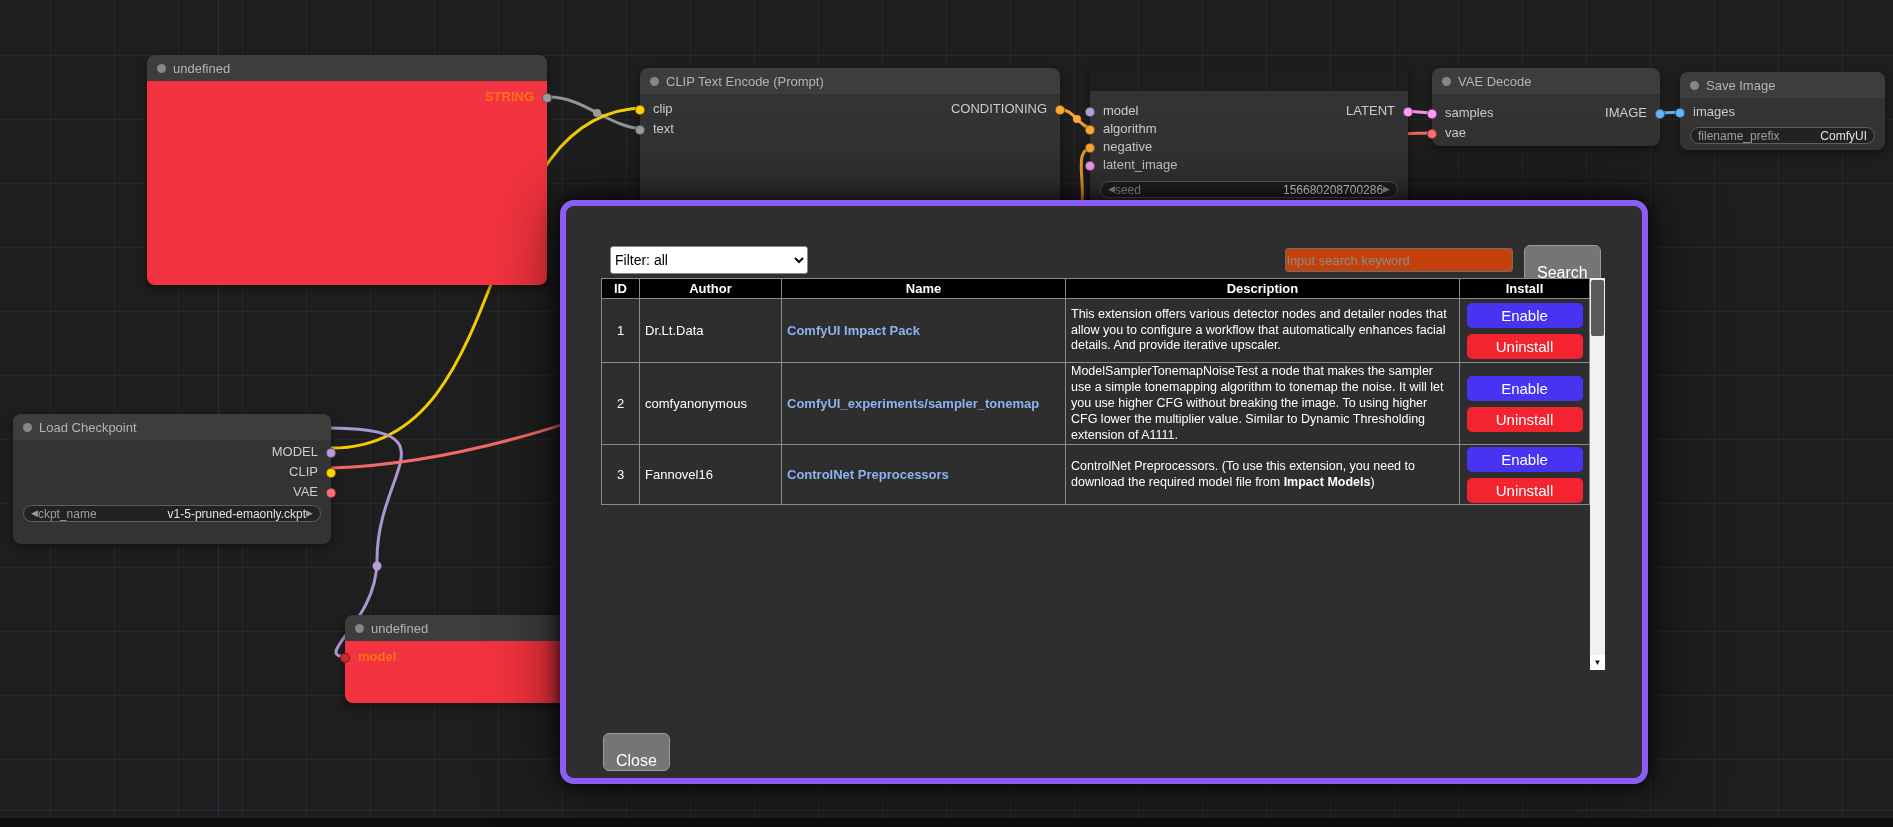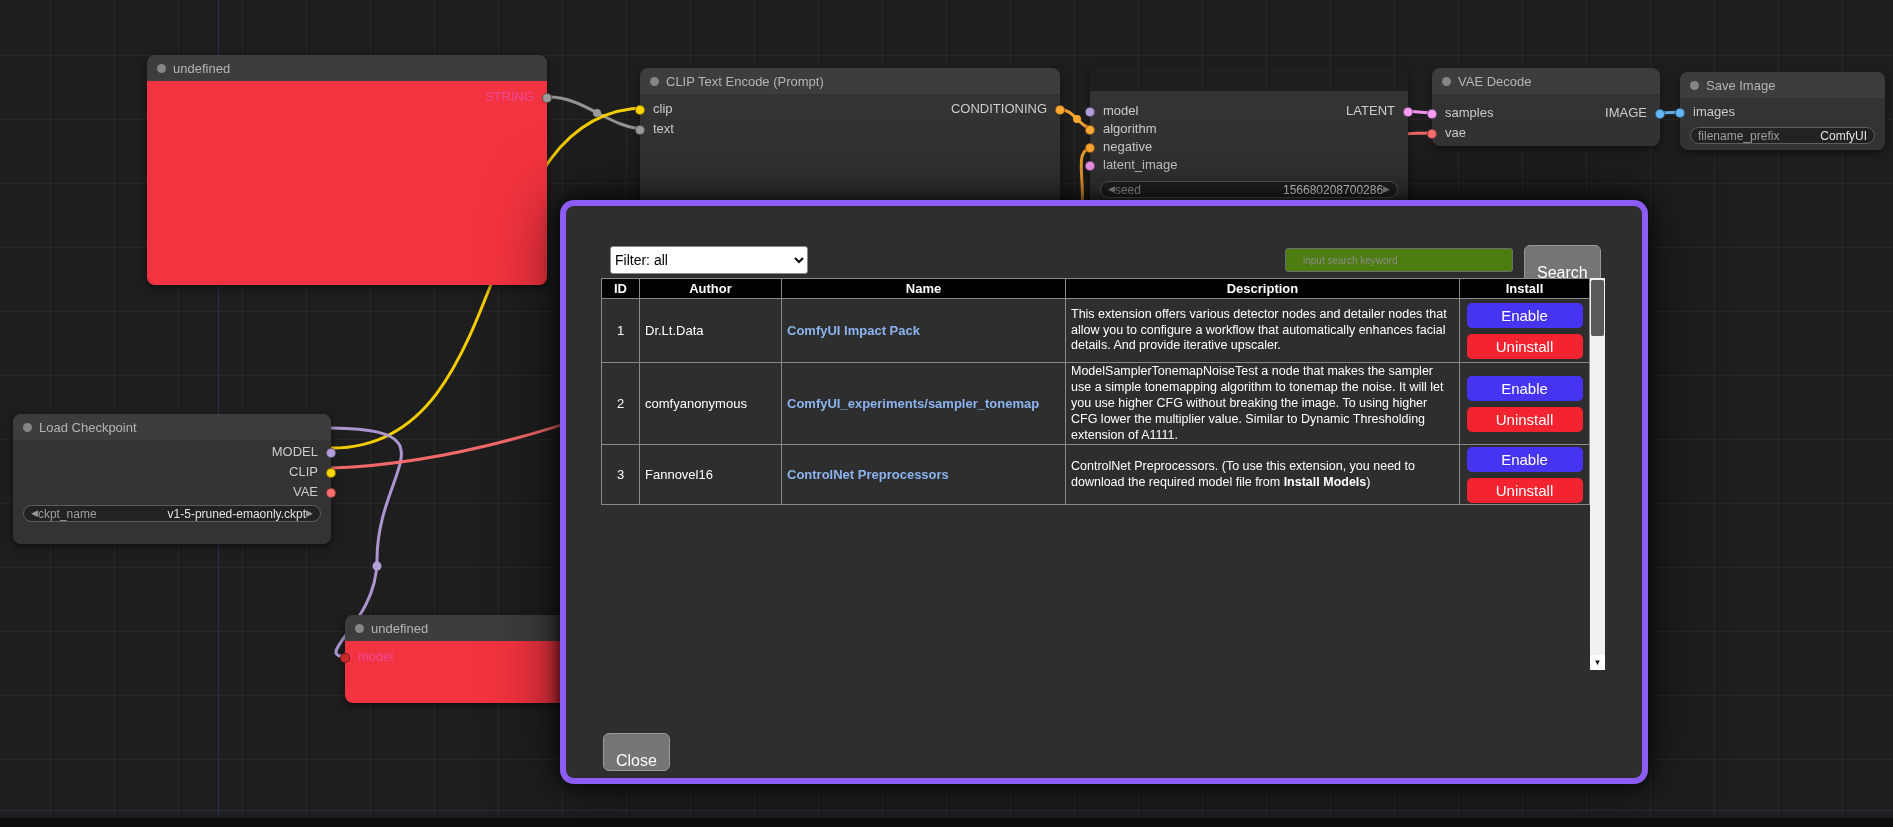"STRING" .on-red .slabel { color: #ec4899 -> #f97316; font-weight: none -> bold }
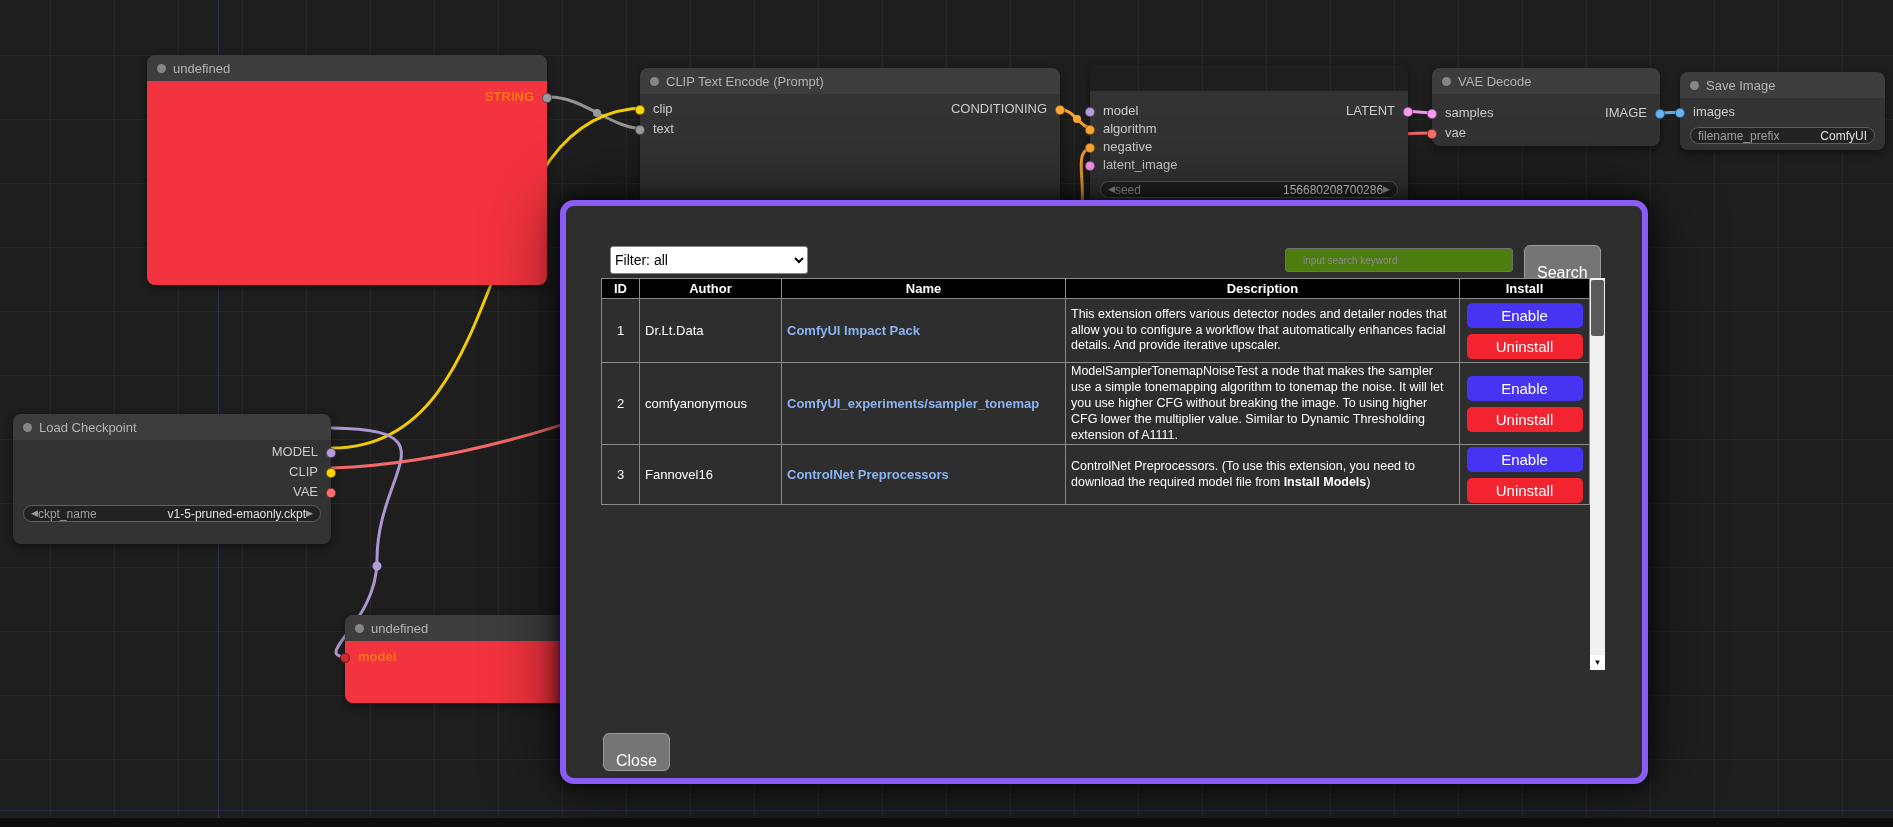"input search keyword" .search-input { background: #4d7c0f -> #c2410c; font-size: 10px -> 13px; padding: 0 17px -> 0 1px }
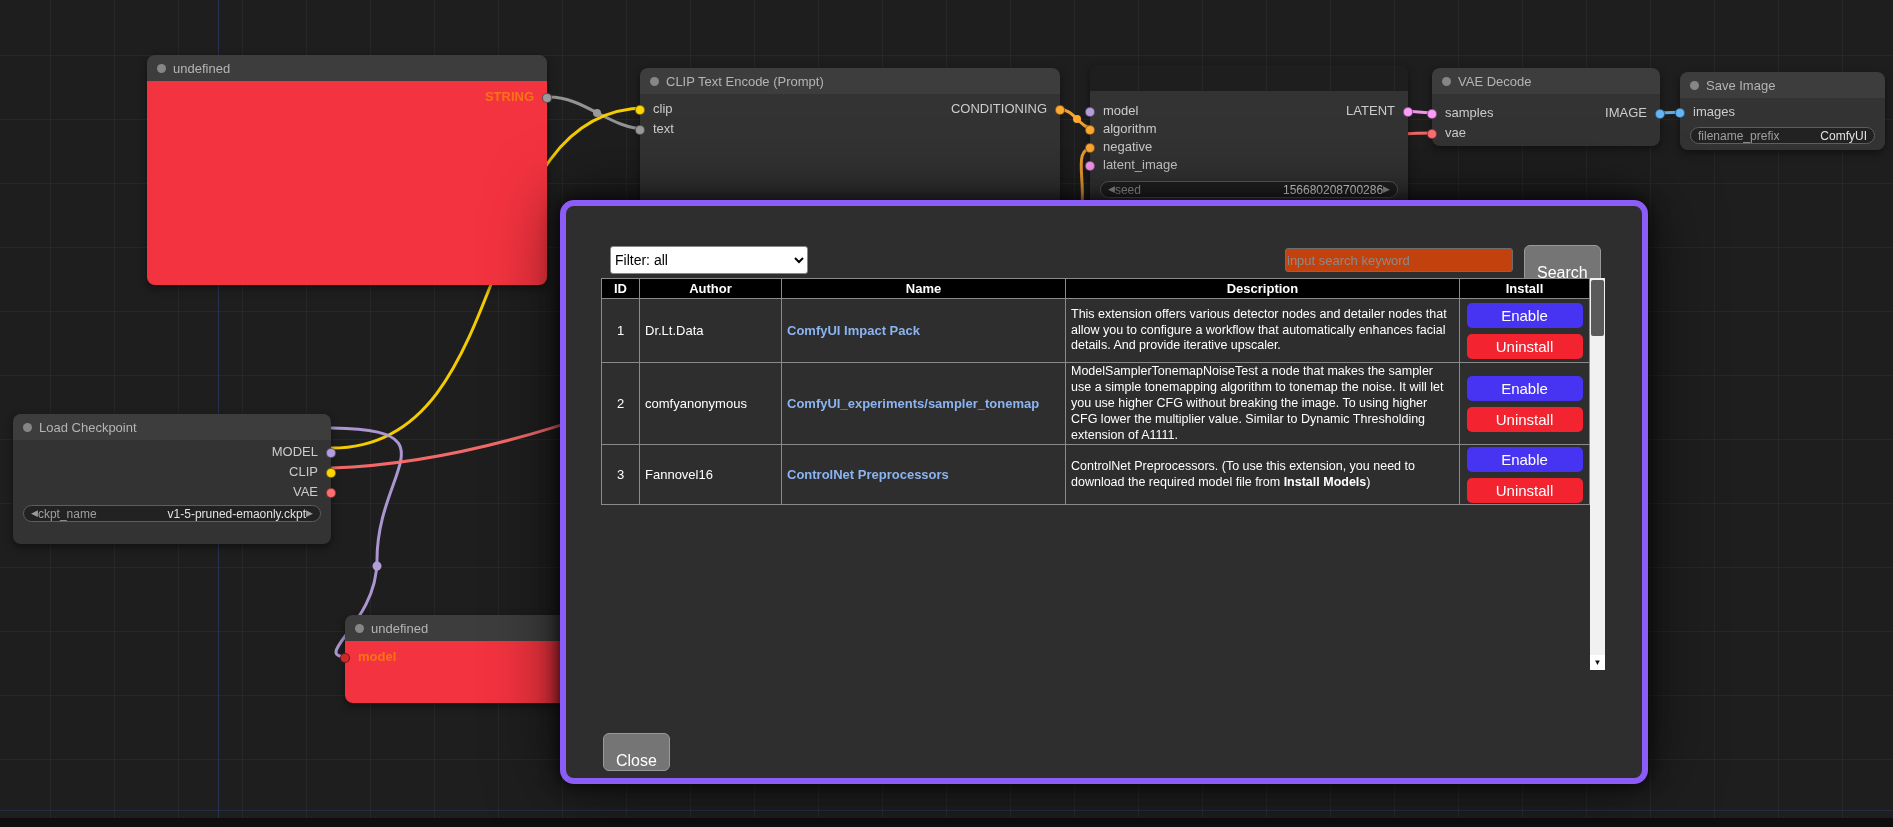"Install Models" b { text: Install -> Impact }
